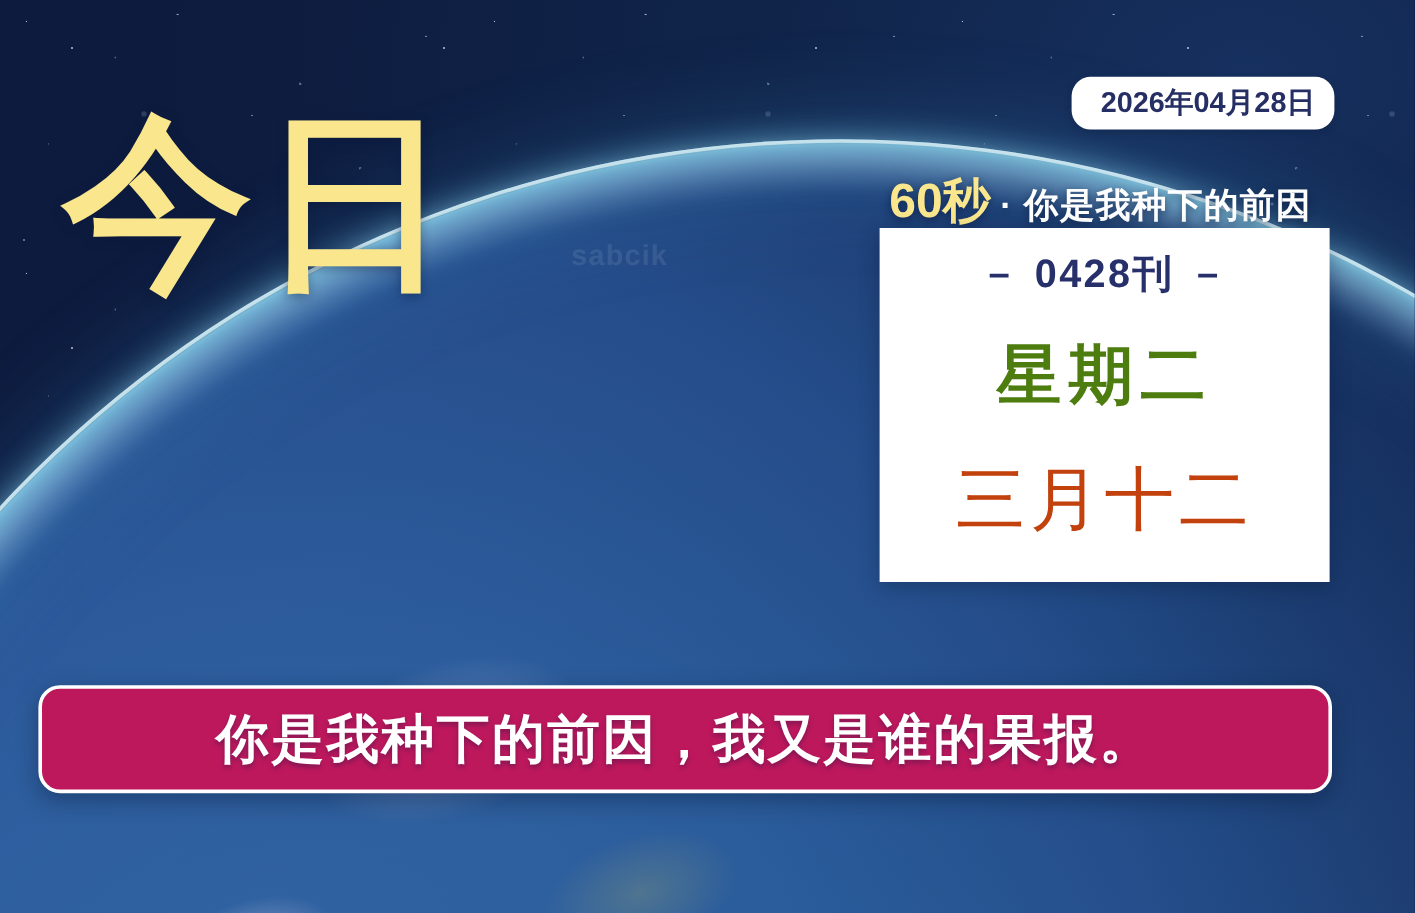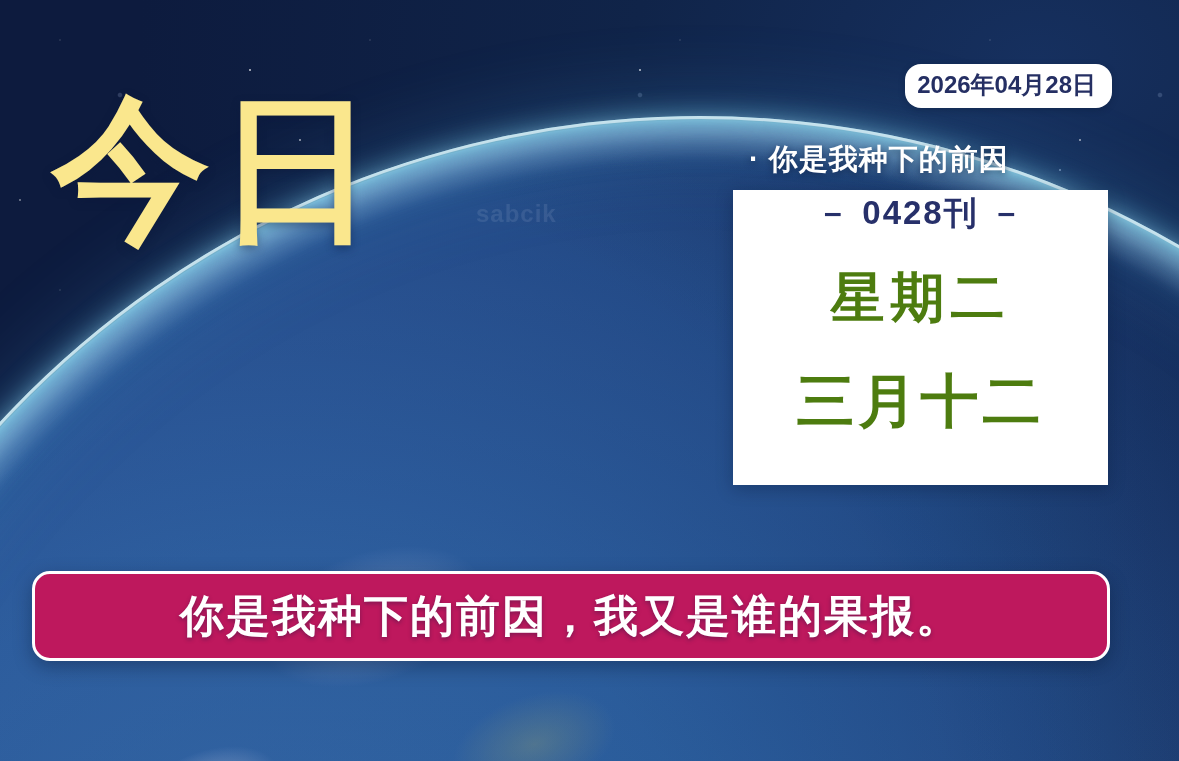"2026年04月28日" .date-pill { padding: 5px 16px 7px 12px -> 5px 16px 7px 24px }
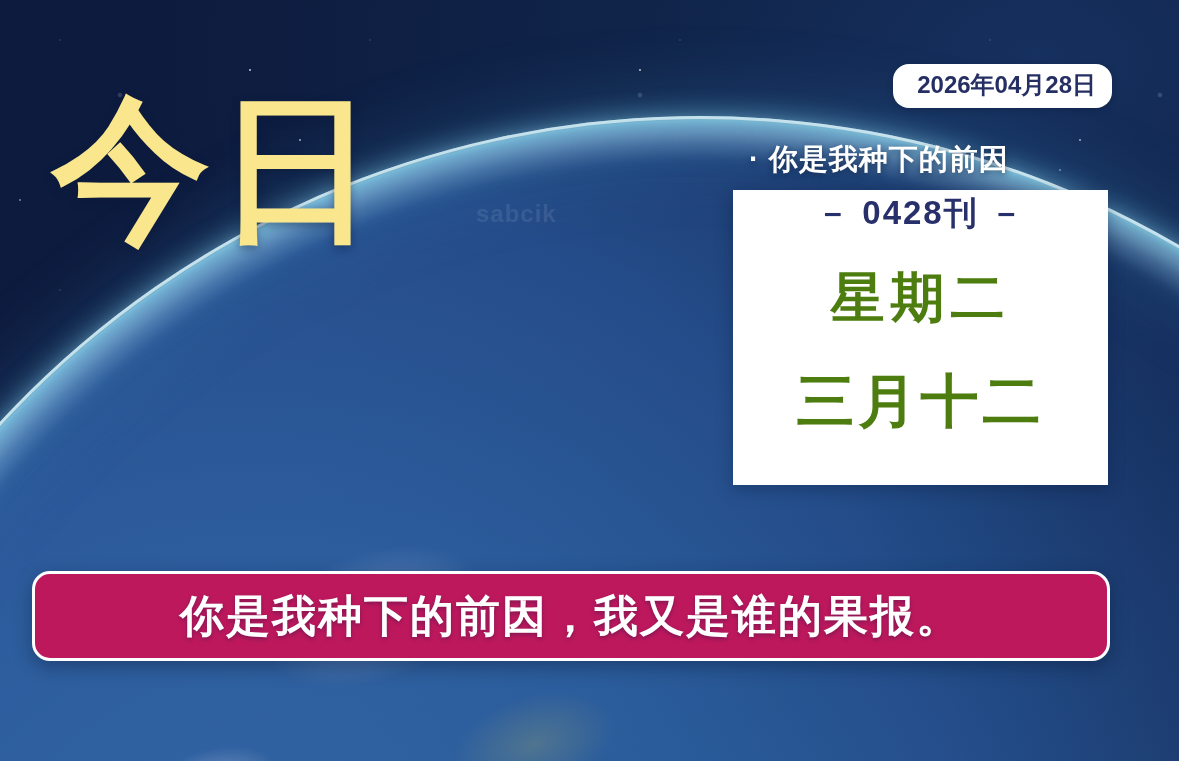"60秒" span.sec { html: none -> <span>60秒</span> }
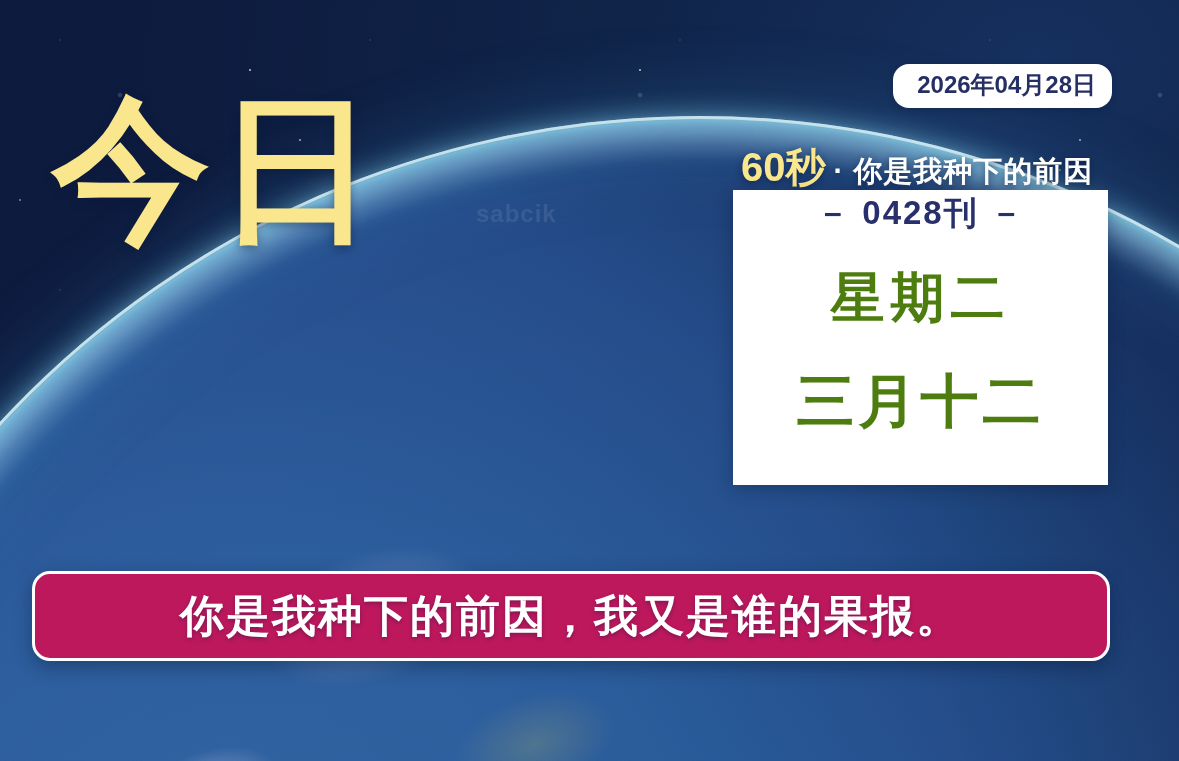"－ 0428刊 －" .card { padding-top: 1px -> 16px }
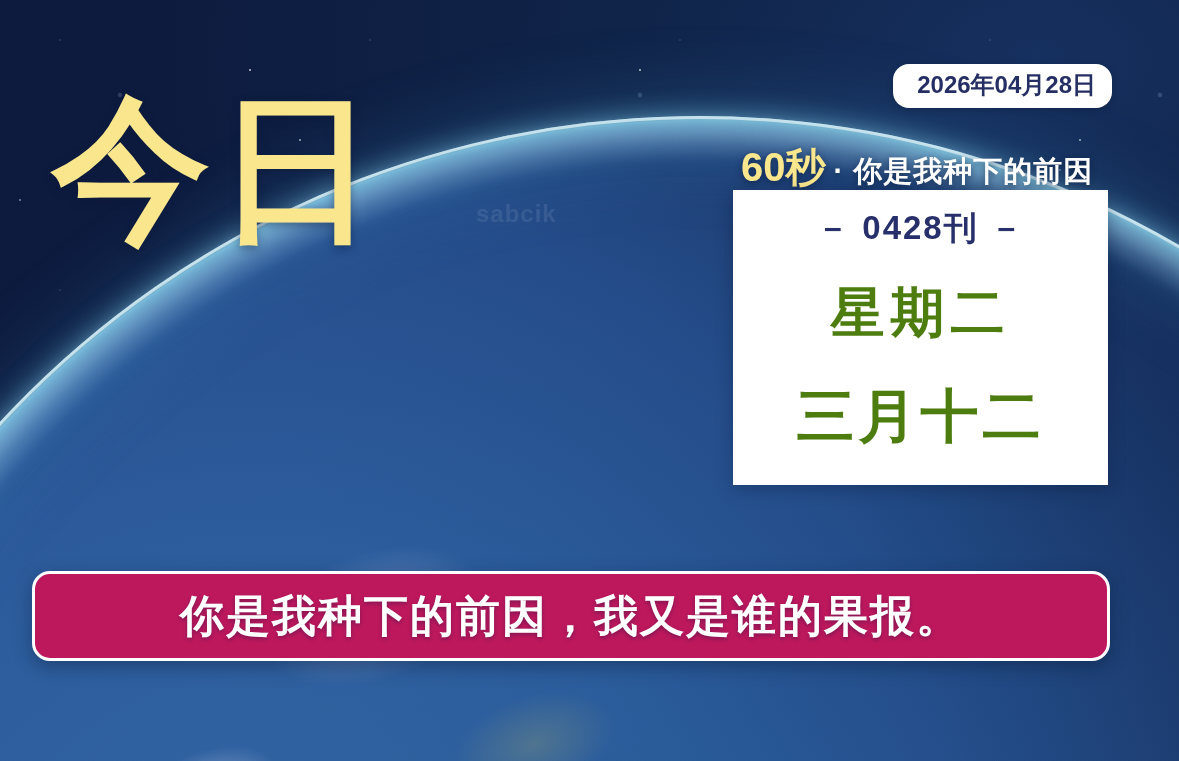"三月十二" .card .lunar { color: #4d7c0f -> #c2410c; font-weight: 700 -> 400 }
